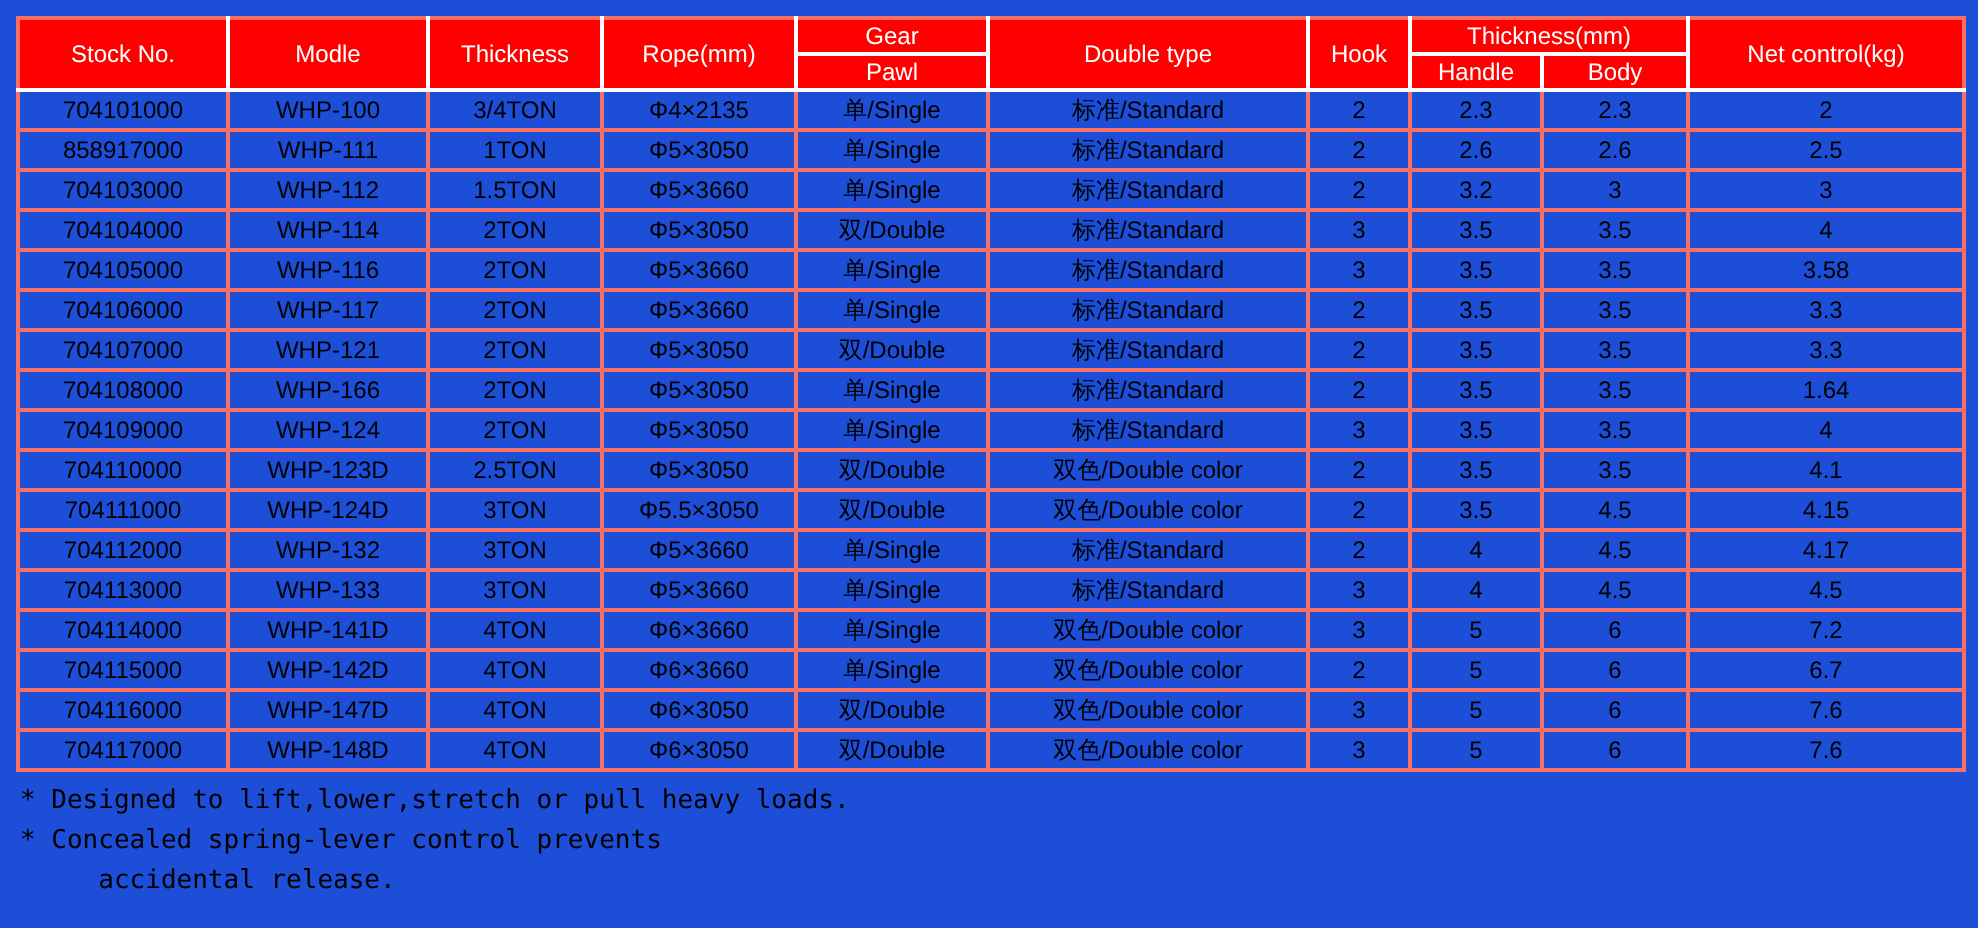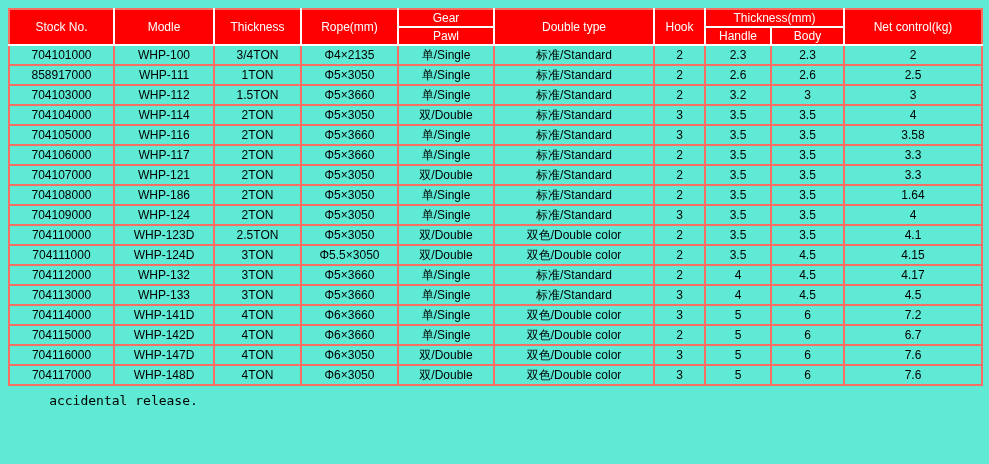"Stock No." .page { background: #5eead4 -> #1d4ed8 }
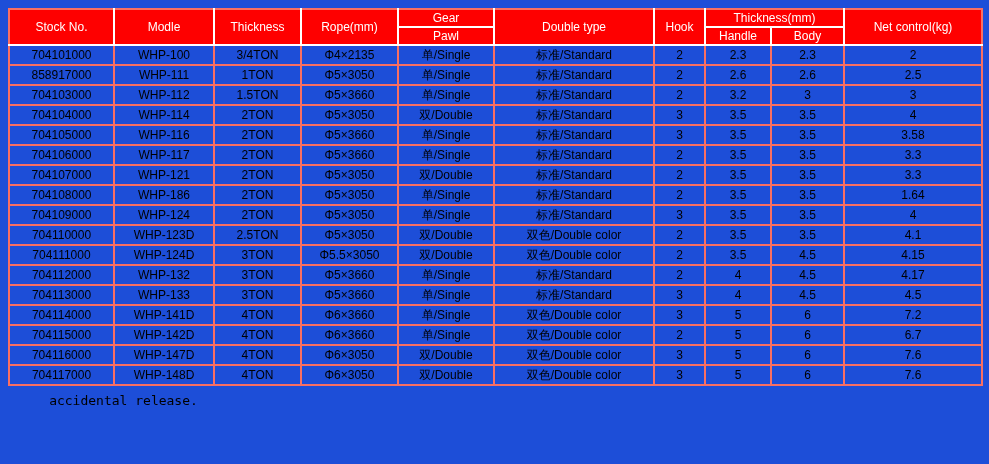"WHP-186" td { text: WHP-186 -> WHP-166 }
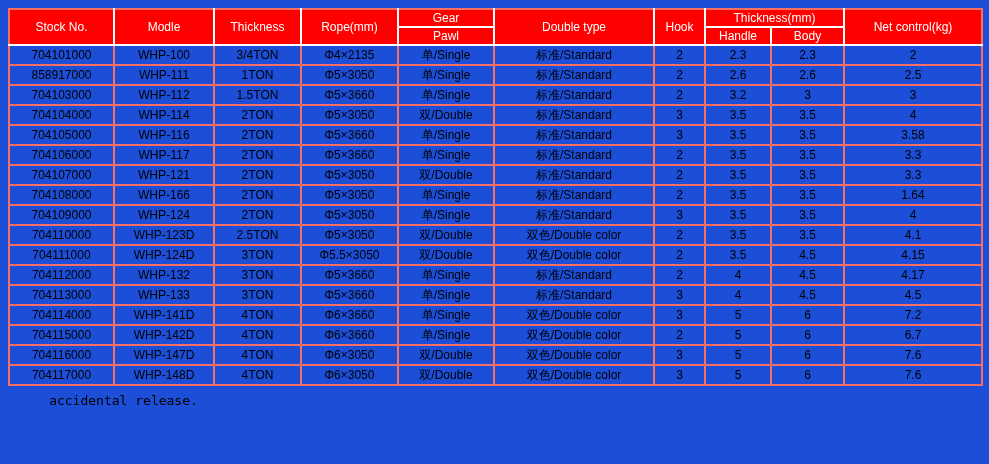"* Designed to lift,lower,stretch or" div.note-line { html: none -> <div>* Designed to lift,lower,stretch or pull heavy loads.</div> }
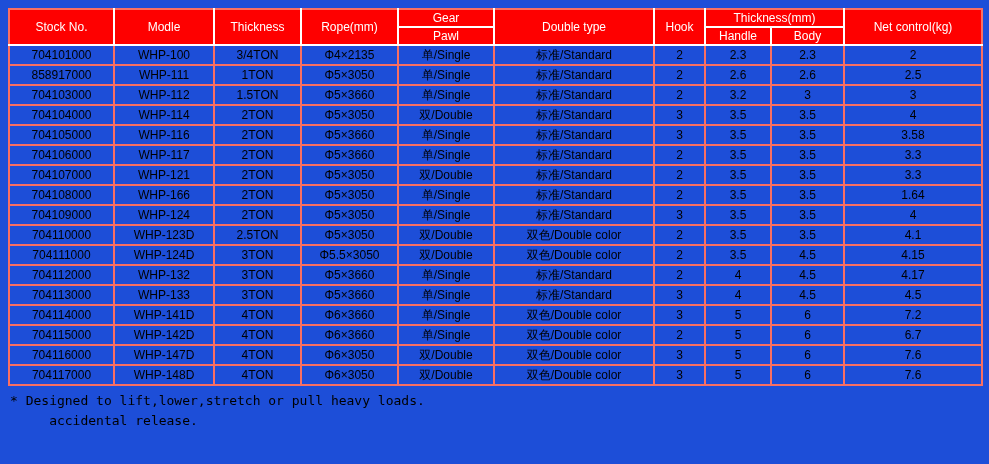"* Concealed spring-lever control" div.note-line { html: none -> <div>* Concealed spring-lever control prevents</div> }
